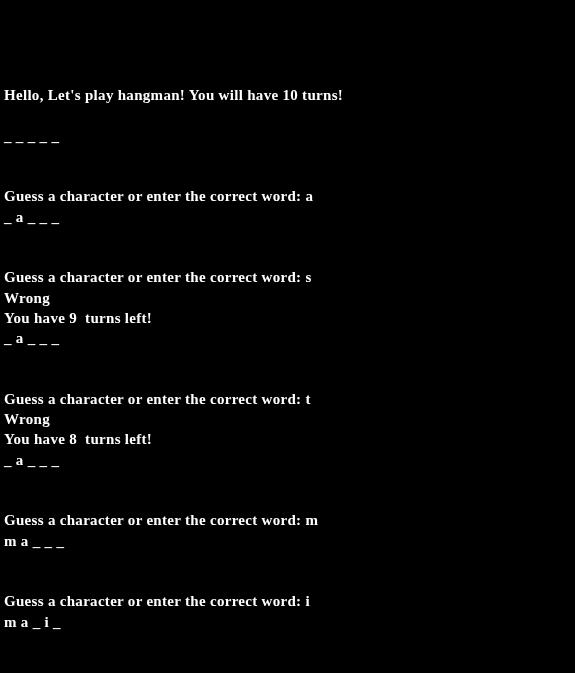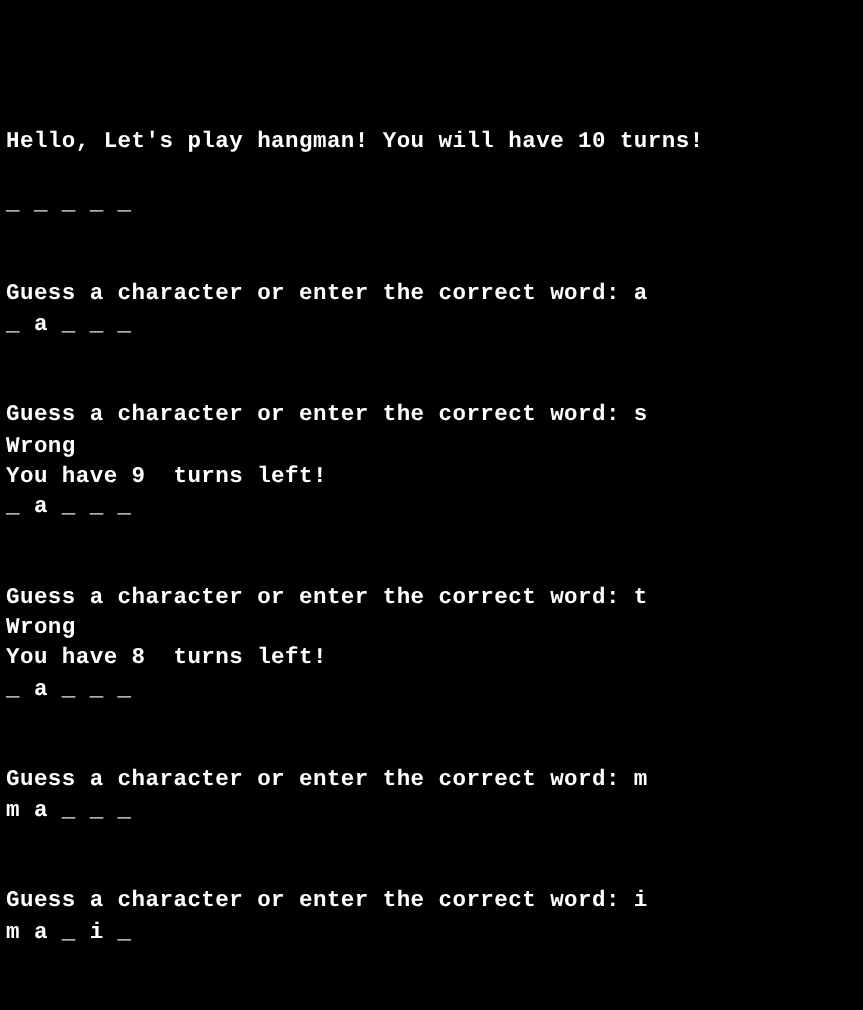"Hello, Let's play hangman! You" .line { font-family: none -> Liberation Serif, serif }
